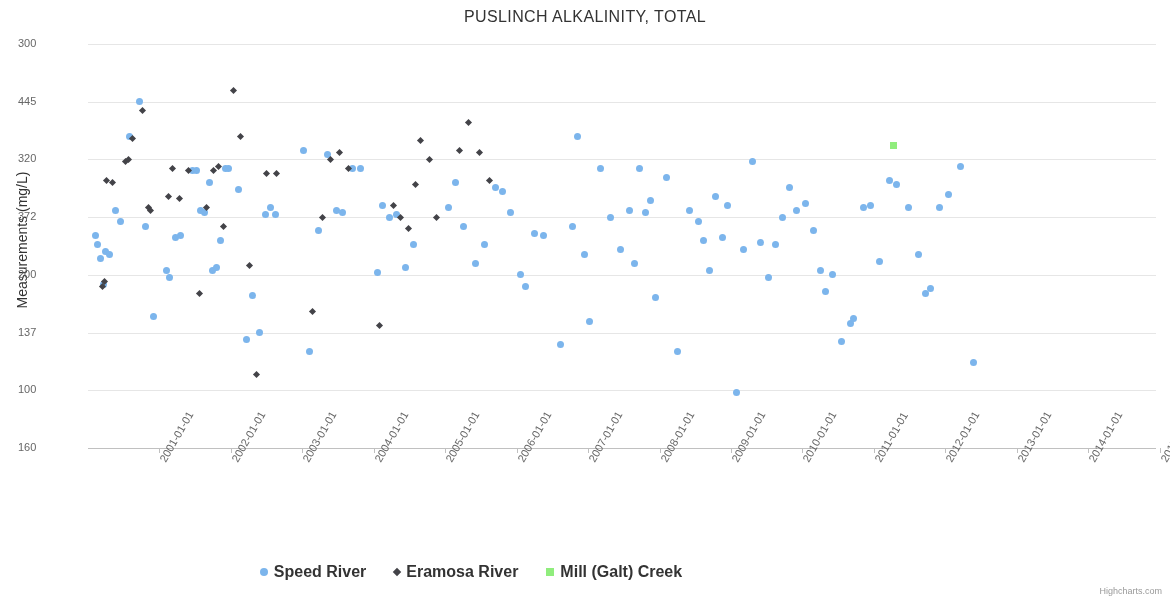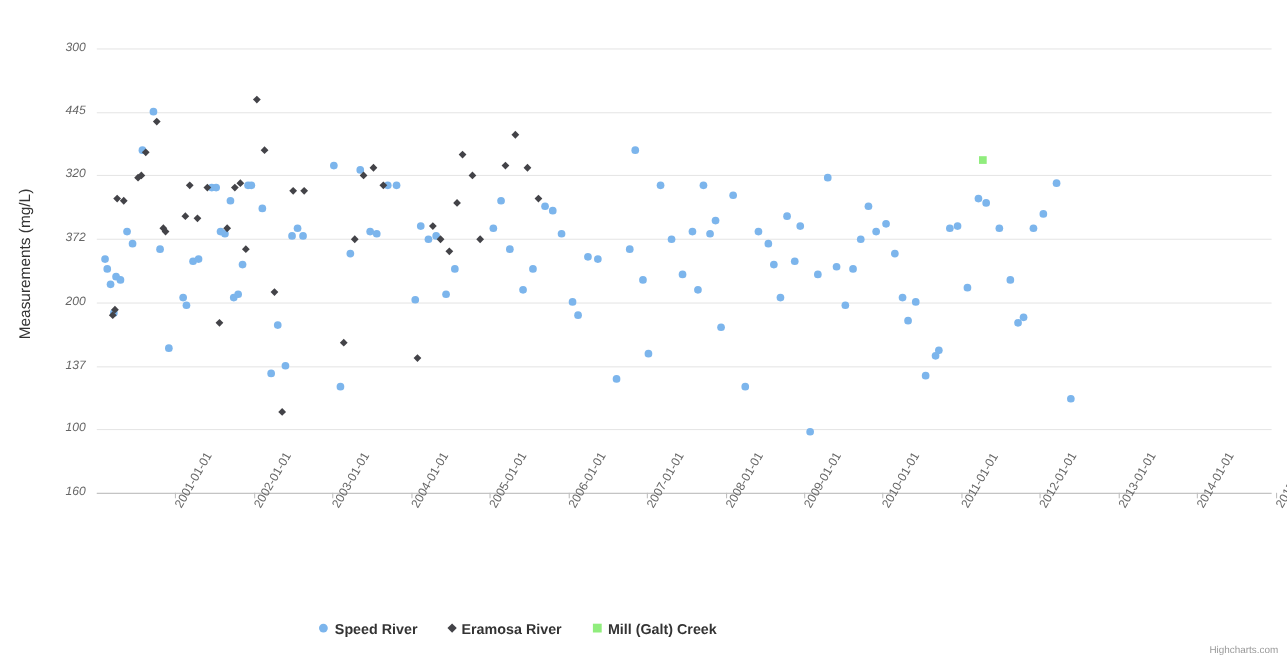"PUSLINCH ALKALINITY, TOTAL" div { html: none -> <div>PUSLINCH ALKALINITY, TOTAL</div> }
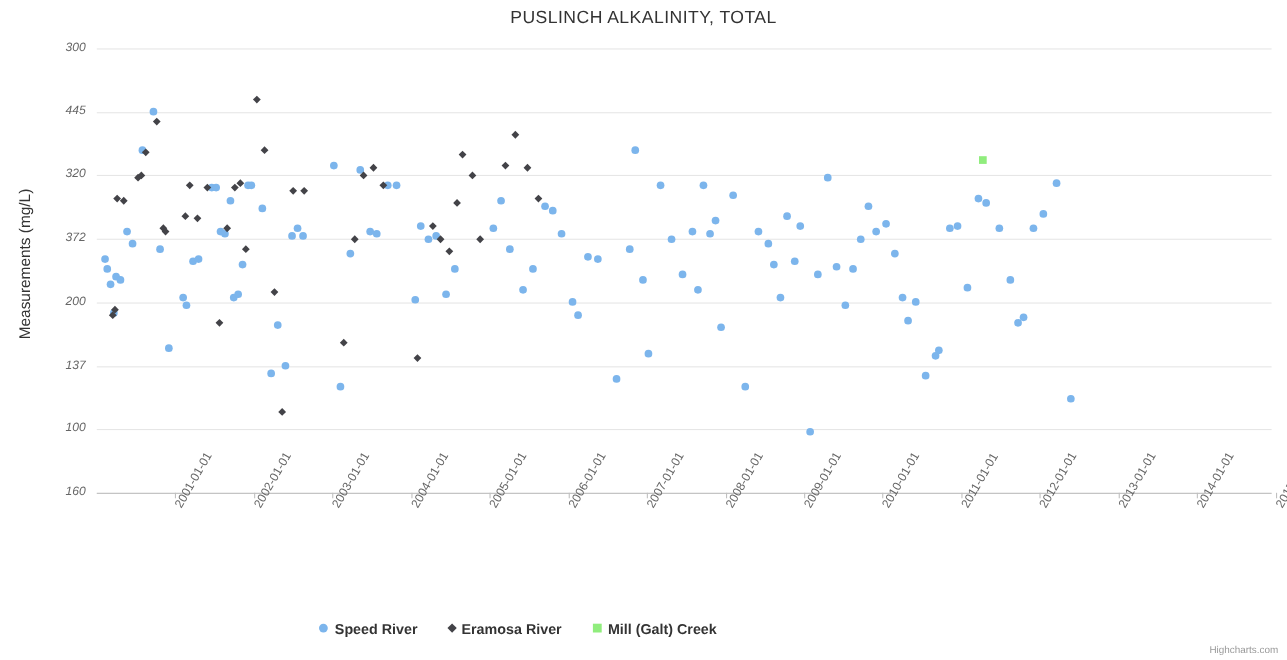"300" .ytick-lbl { font-style: italic -> none; text-align: right -> none }
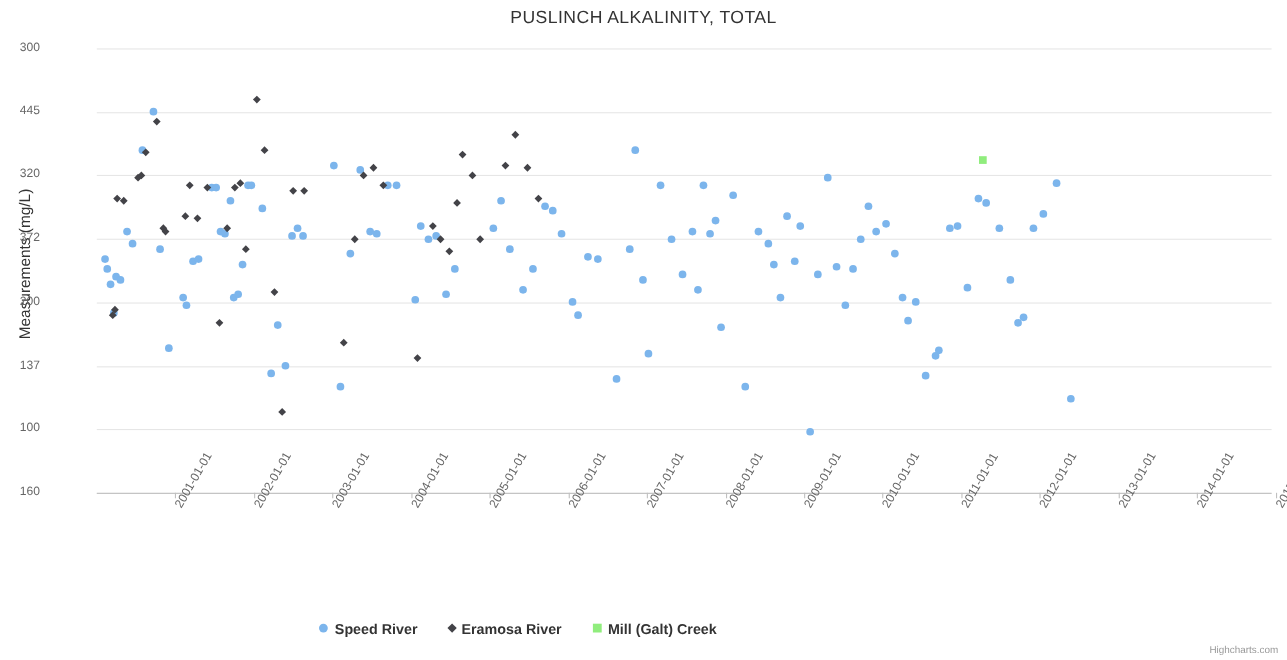"Speed River Eramosa River Mill" #legend { font-size: 13px -> 16px }
